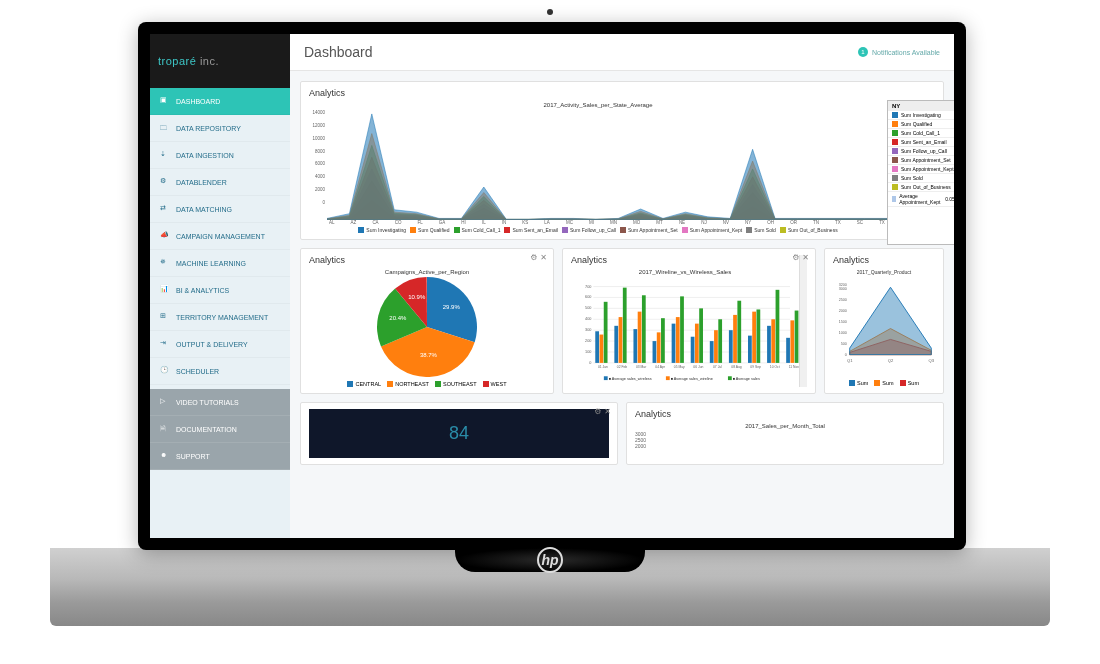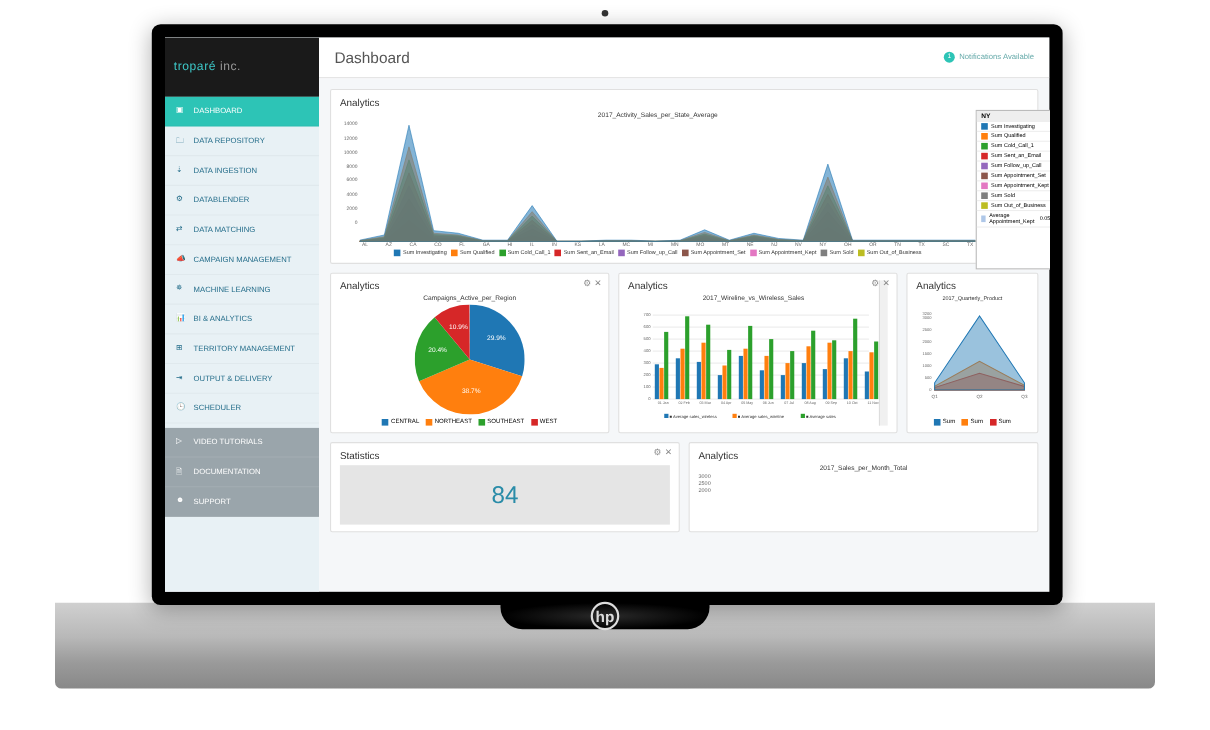"Statistics" div.panel-title { html: <div>Statistics</div> -> none }
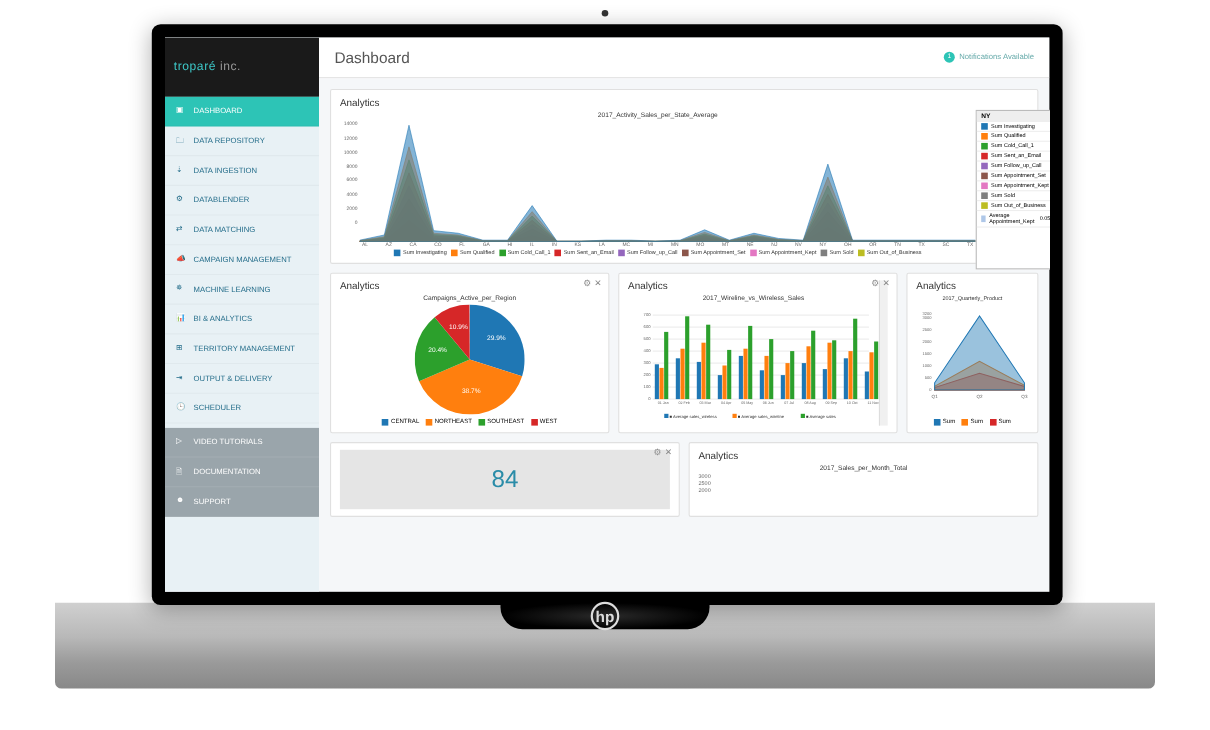"84" .stat-card { background: #e5e5e5 -> #0f172a; font-size: 22px -> 18px }
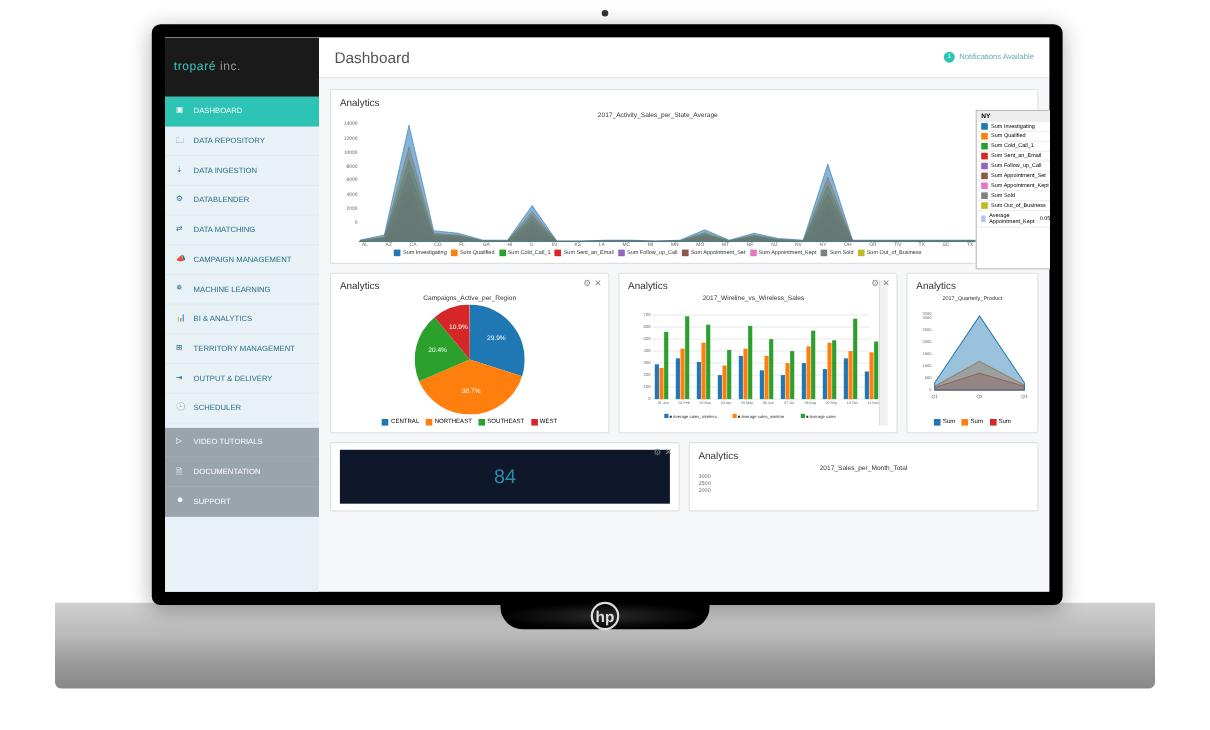"hp" .hp { font-style: none -> italic }
